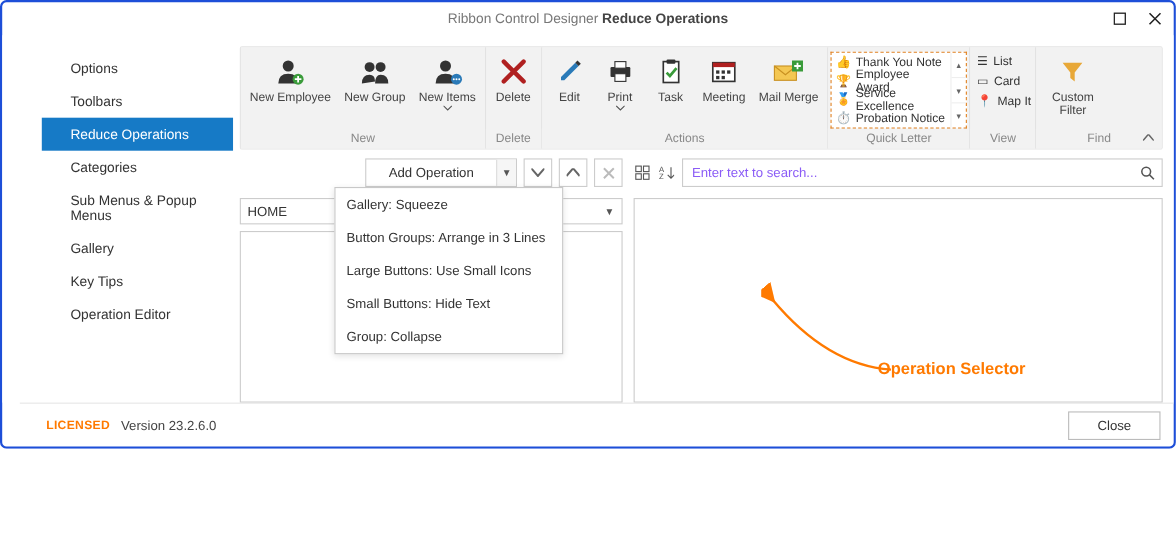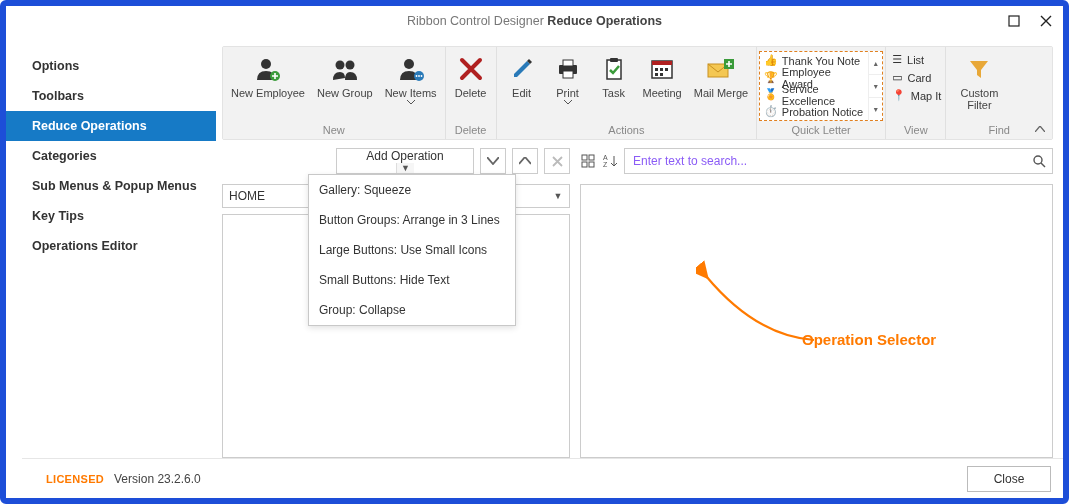"Ribbon Control Designer Reduce" .window { border: 6px solid #1d4ed8 -> 2px solid #1d4ed8; height: 504px -> 408px }
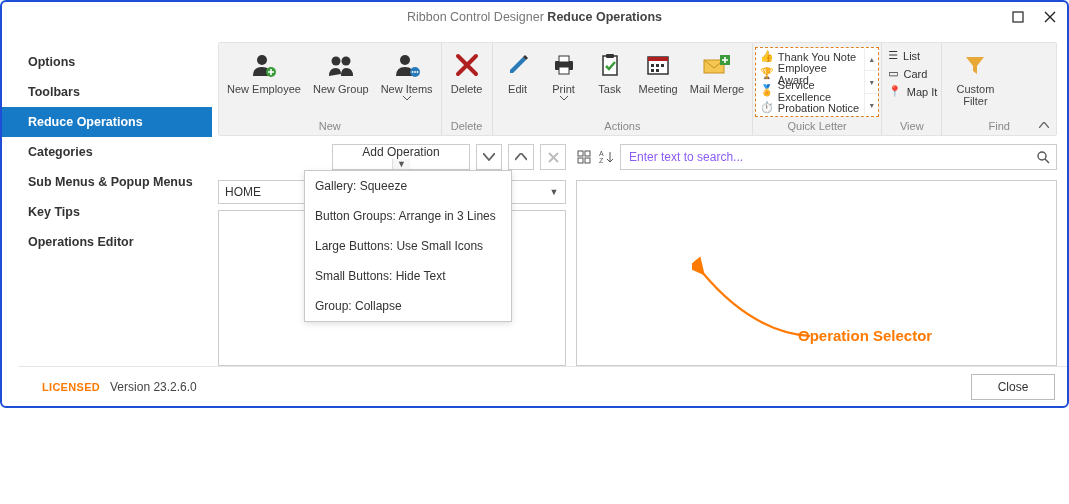"Options" .side-item { font-weight: 700 -> 400; margin-left: none -> 36px }
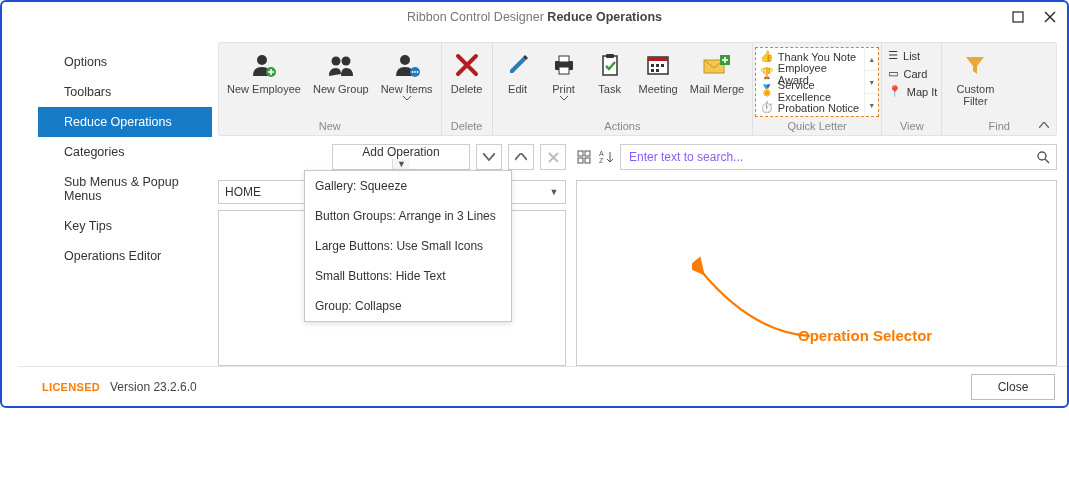"Add Operation" .addop-btn { flex-direction: column -> none }
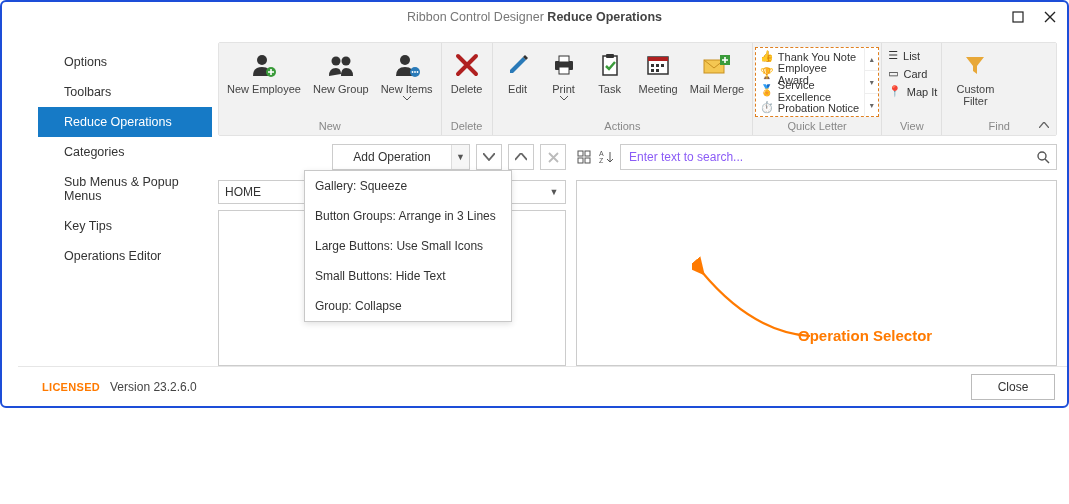"Gallery" div.side-item { html: none -> <div>Gallery</div> }
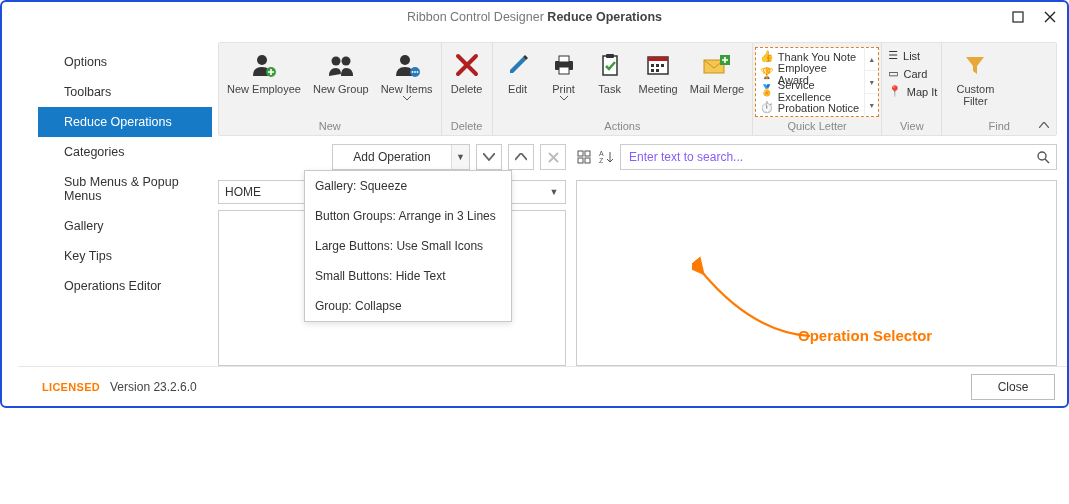"Operations Editor" div.side-item { text: Operations -> Operation }
